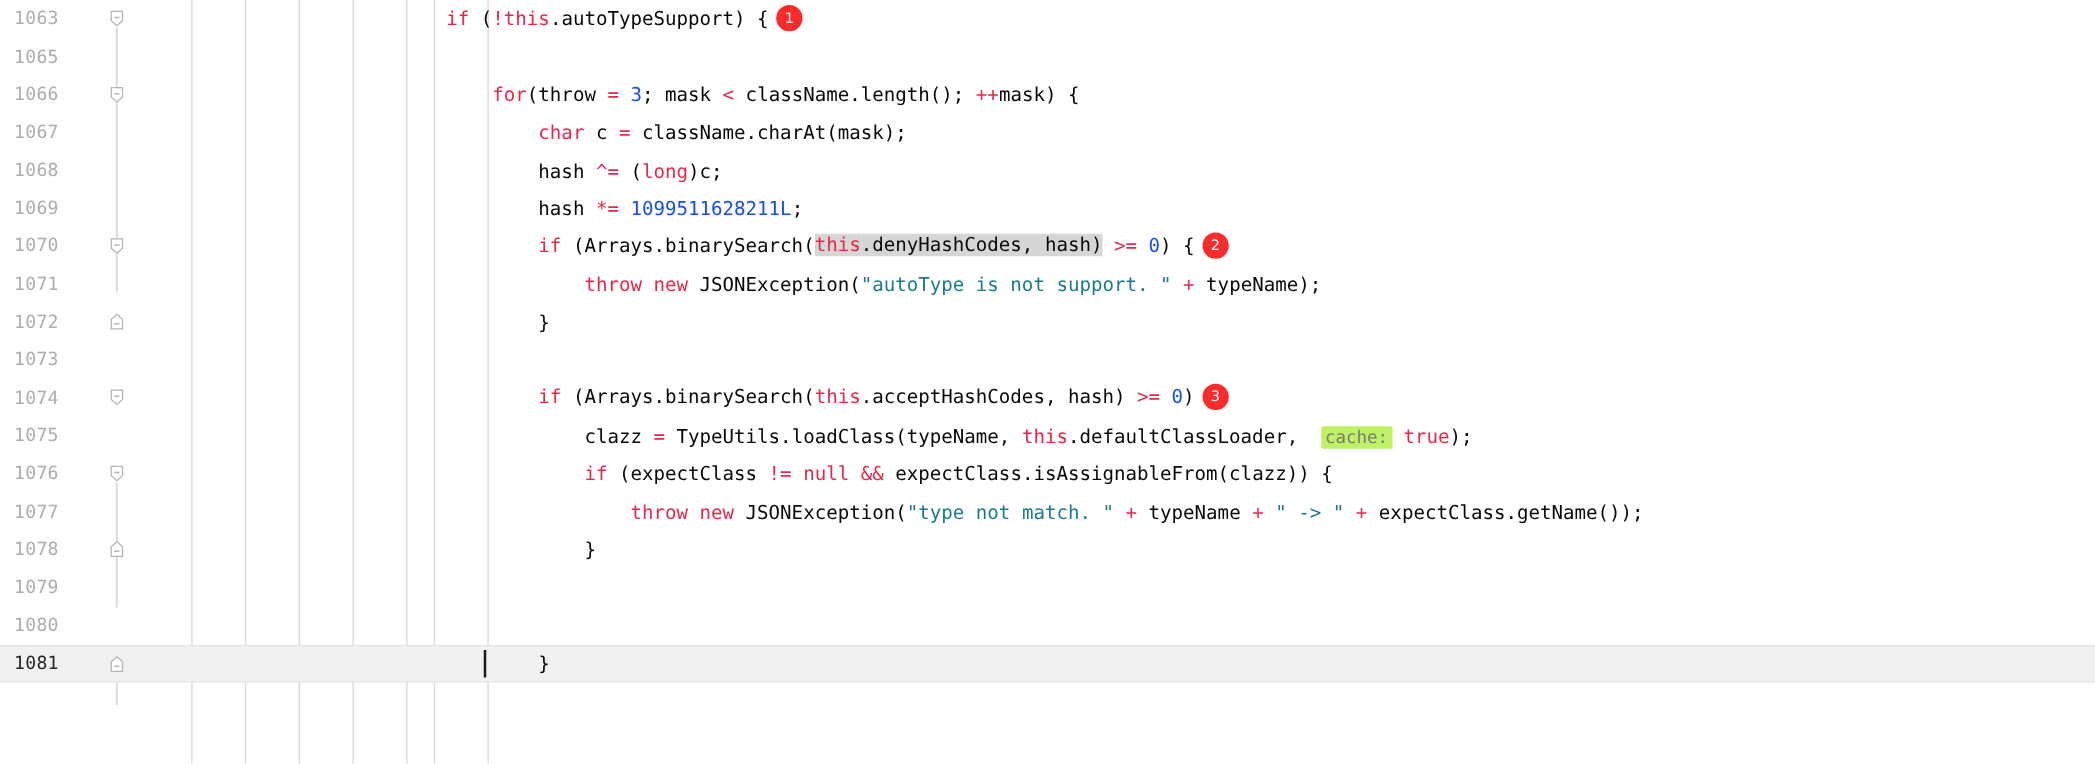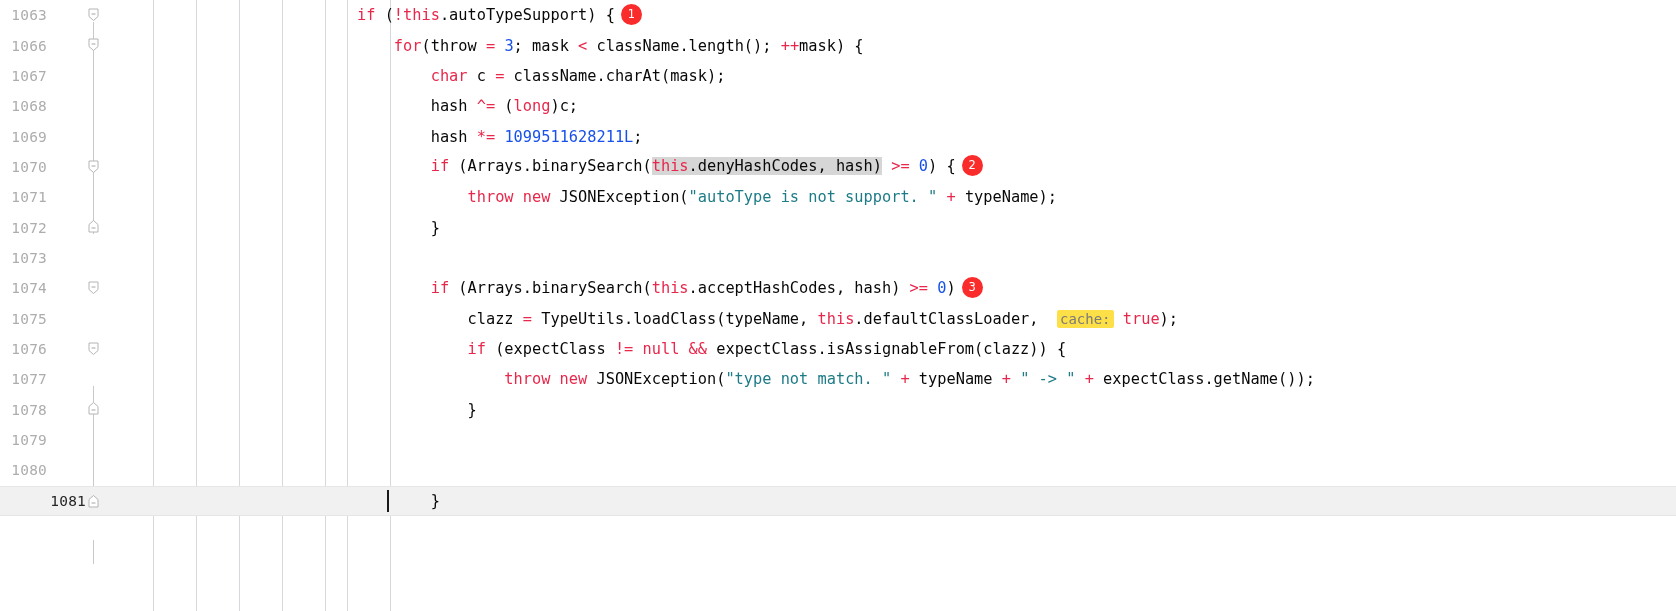"1065" div.row { html: none -> <div><div>1065</div><div></div></div> }
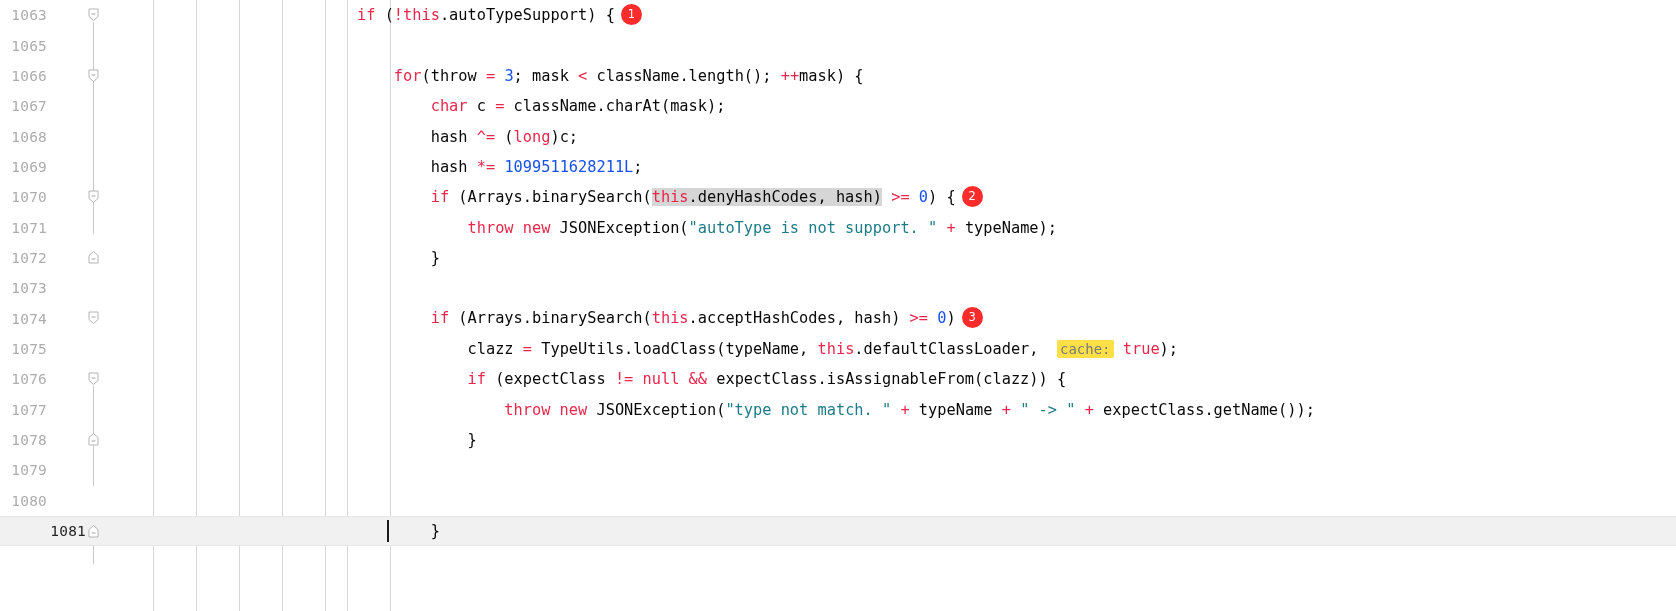"cache:" .hint { background: #fde047 -> #bef264 }
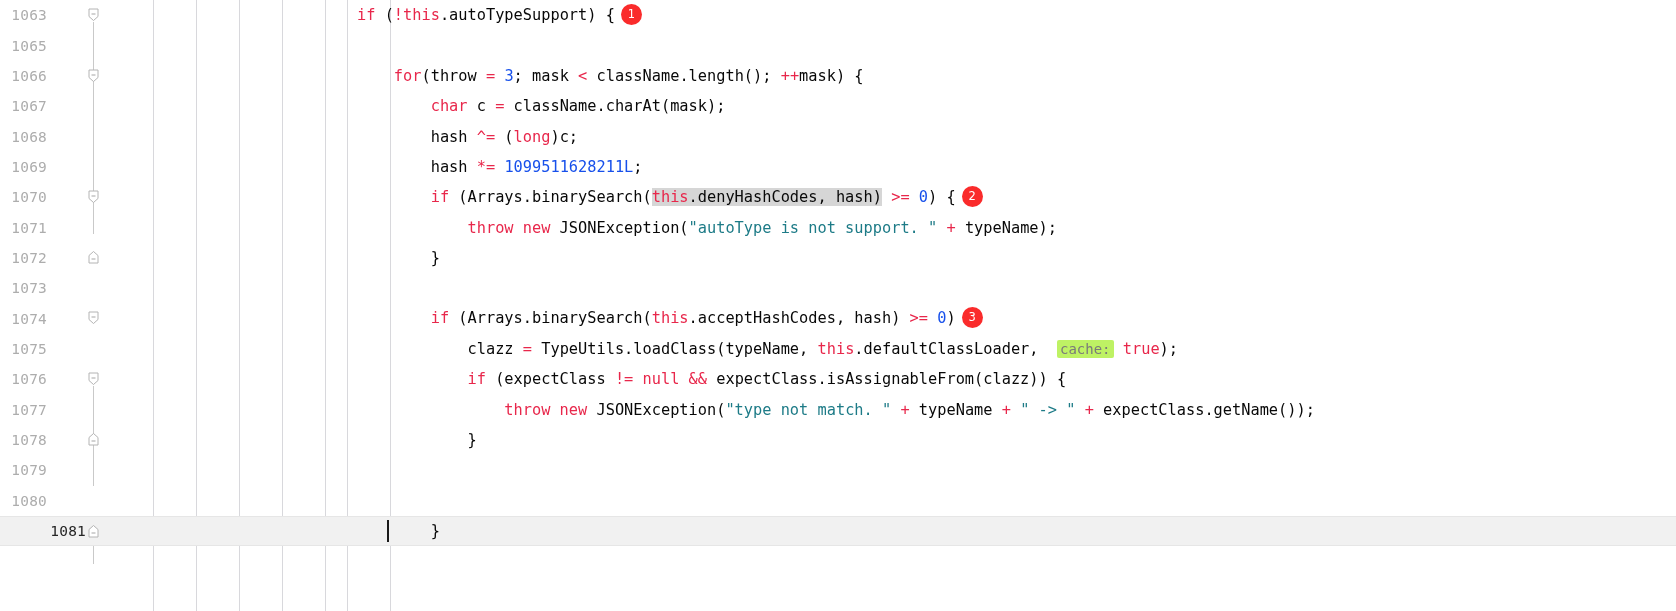"1081" .row.current .lineno { padding-left: 39px -> none }
